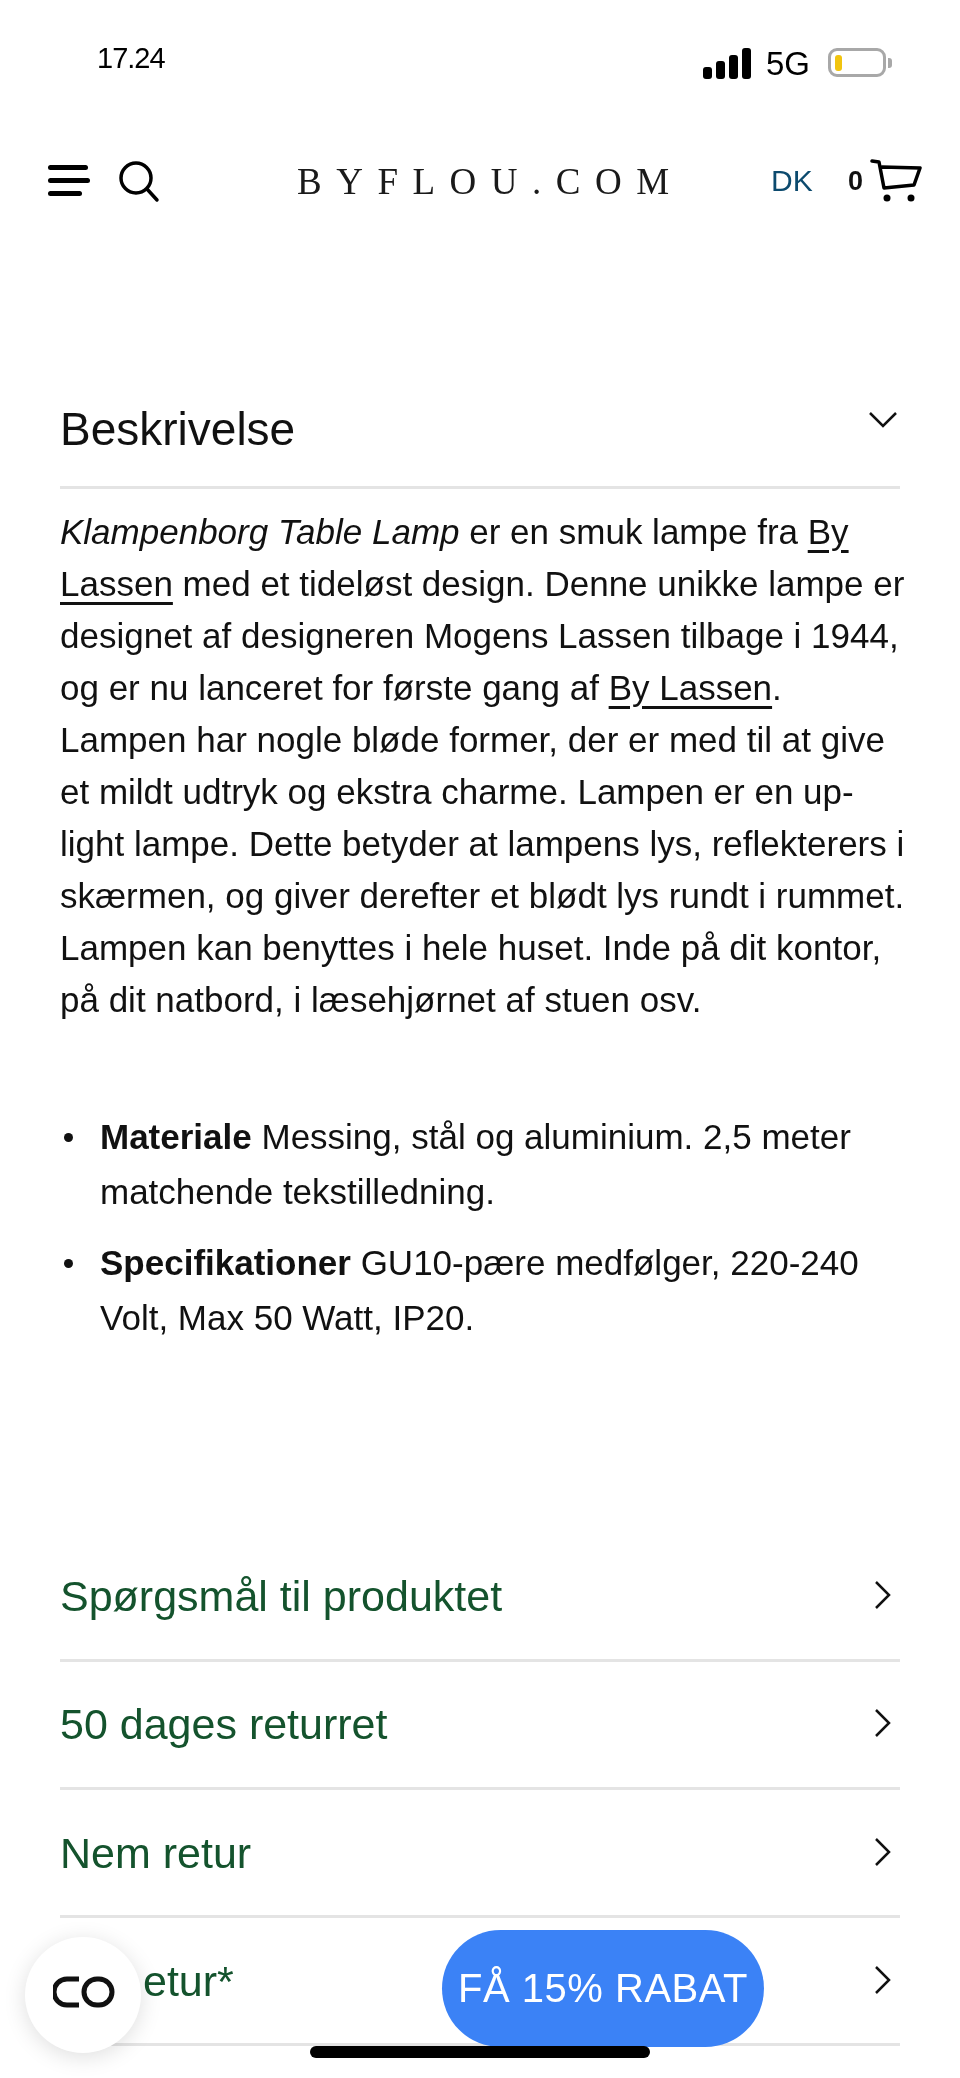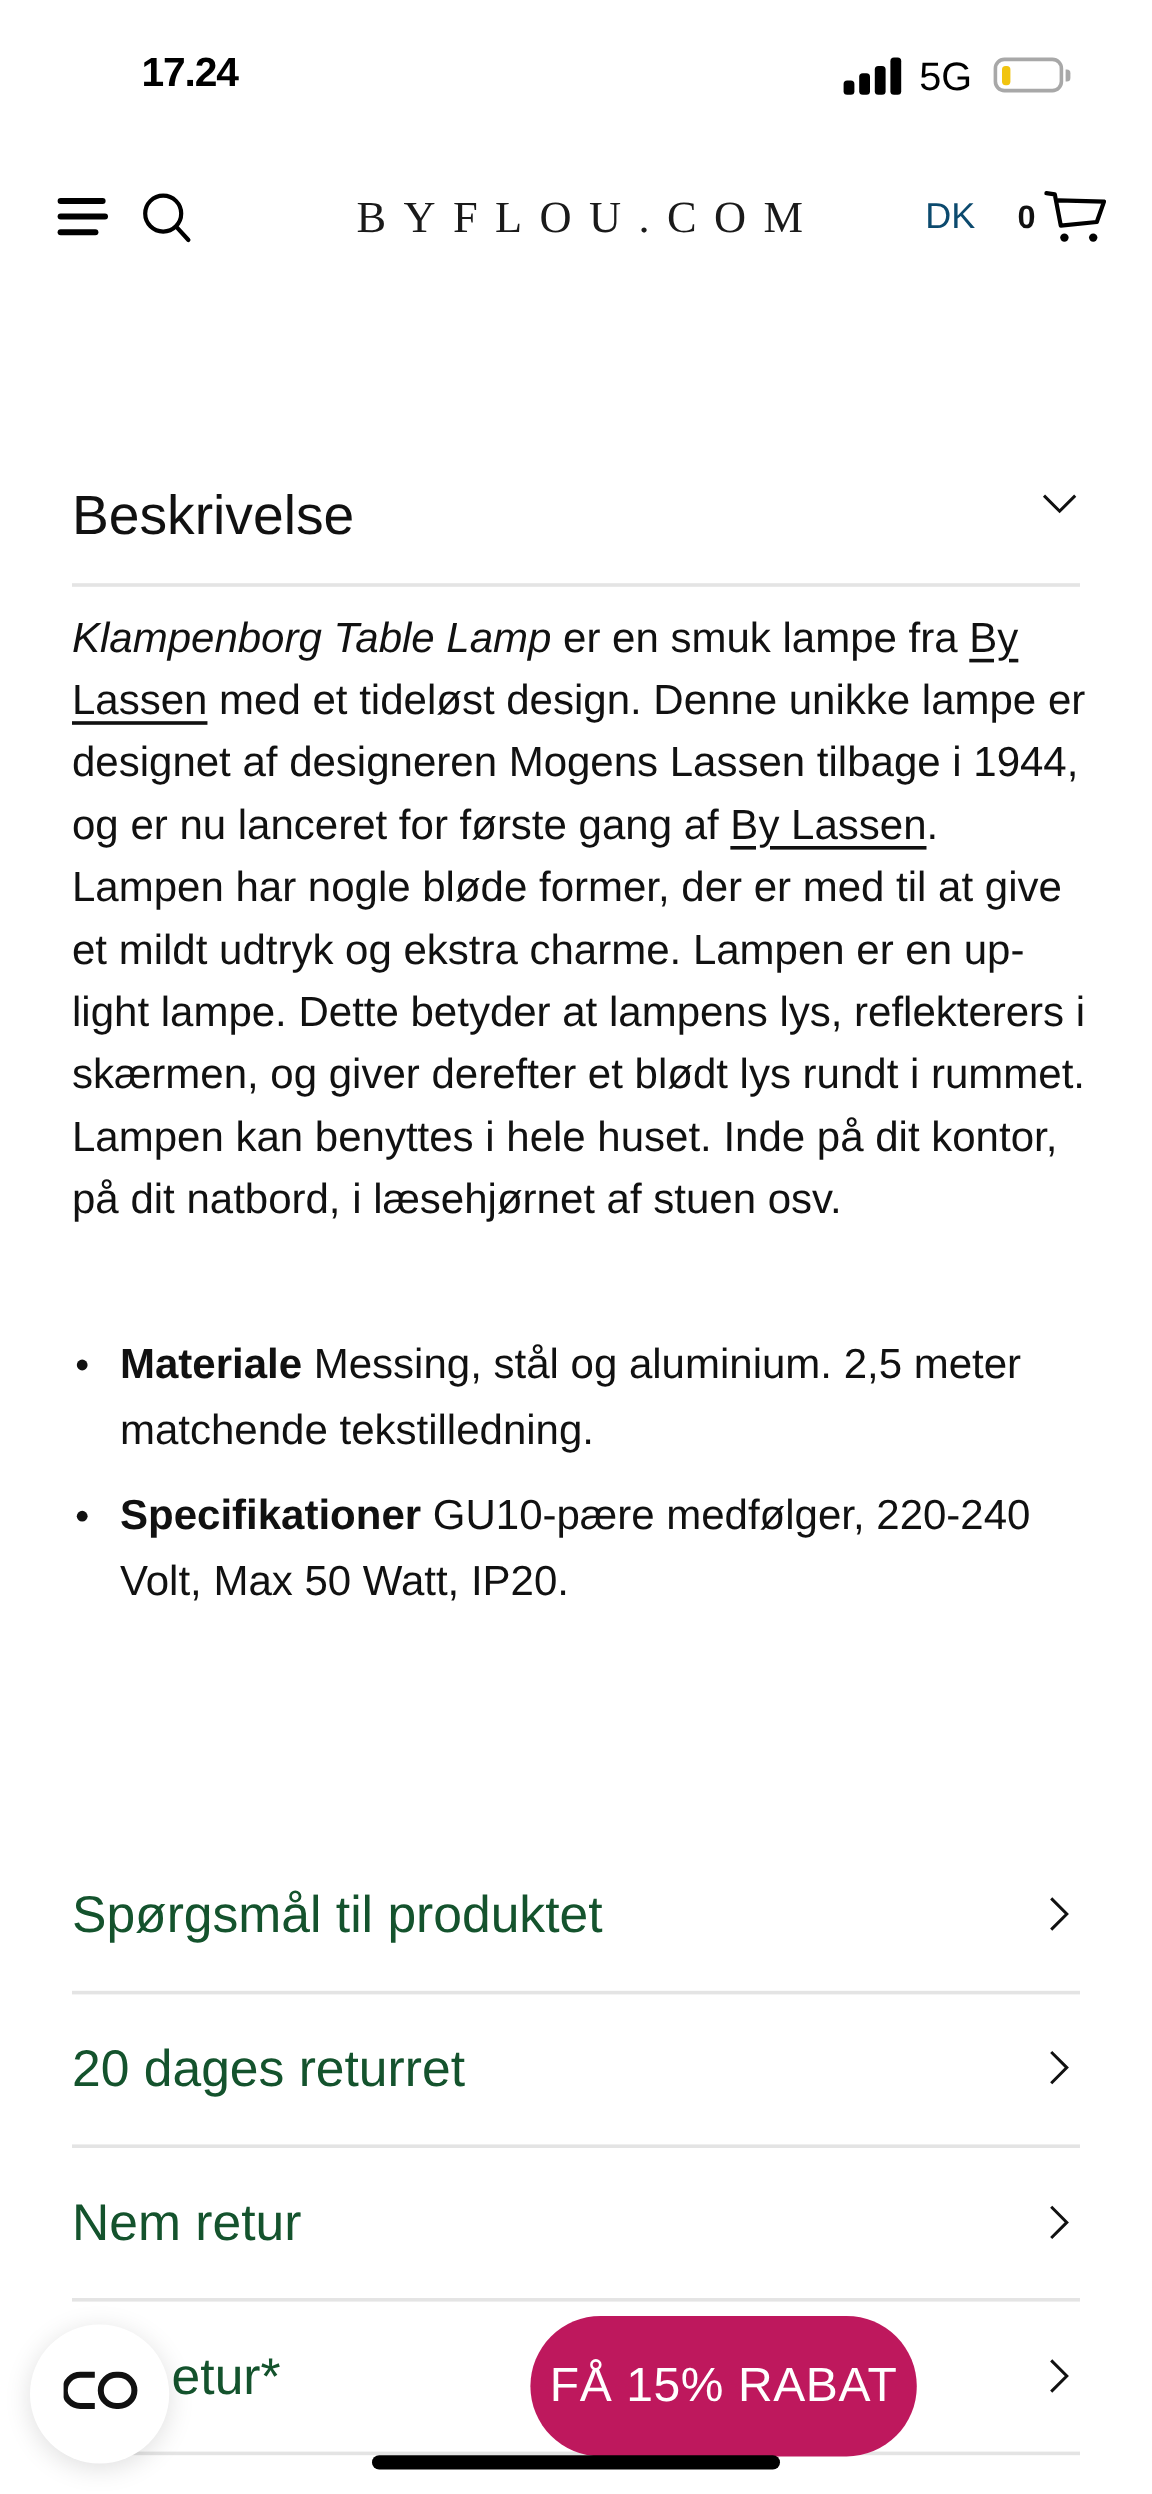"17.24" .time { font-size: 34px -> 29px; font-weight: bold -> normal; left: 118px -> 97px }
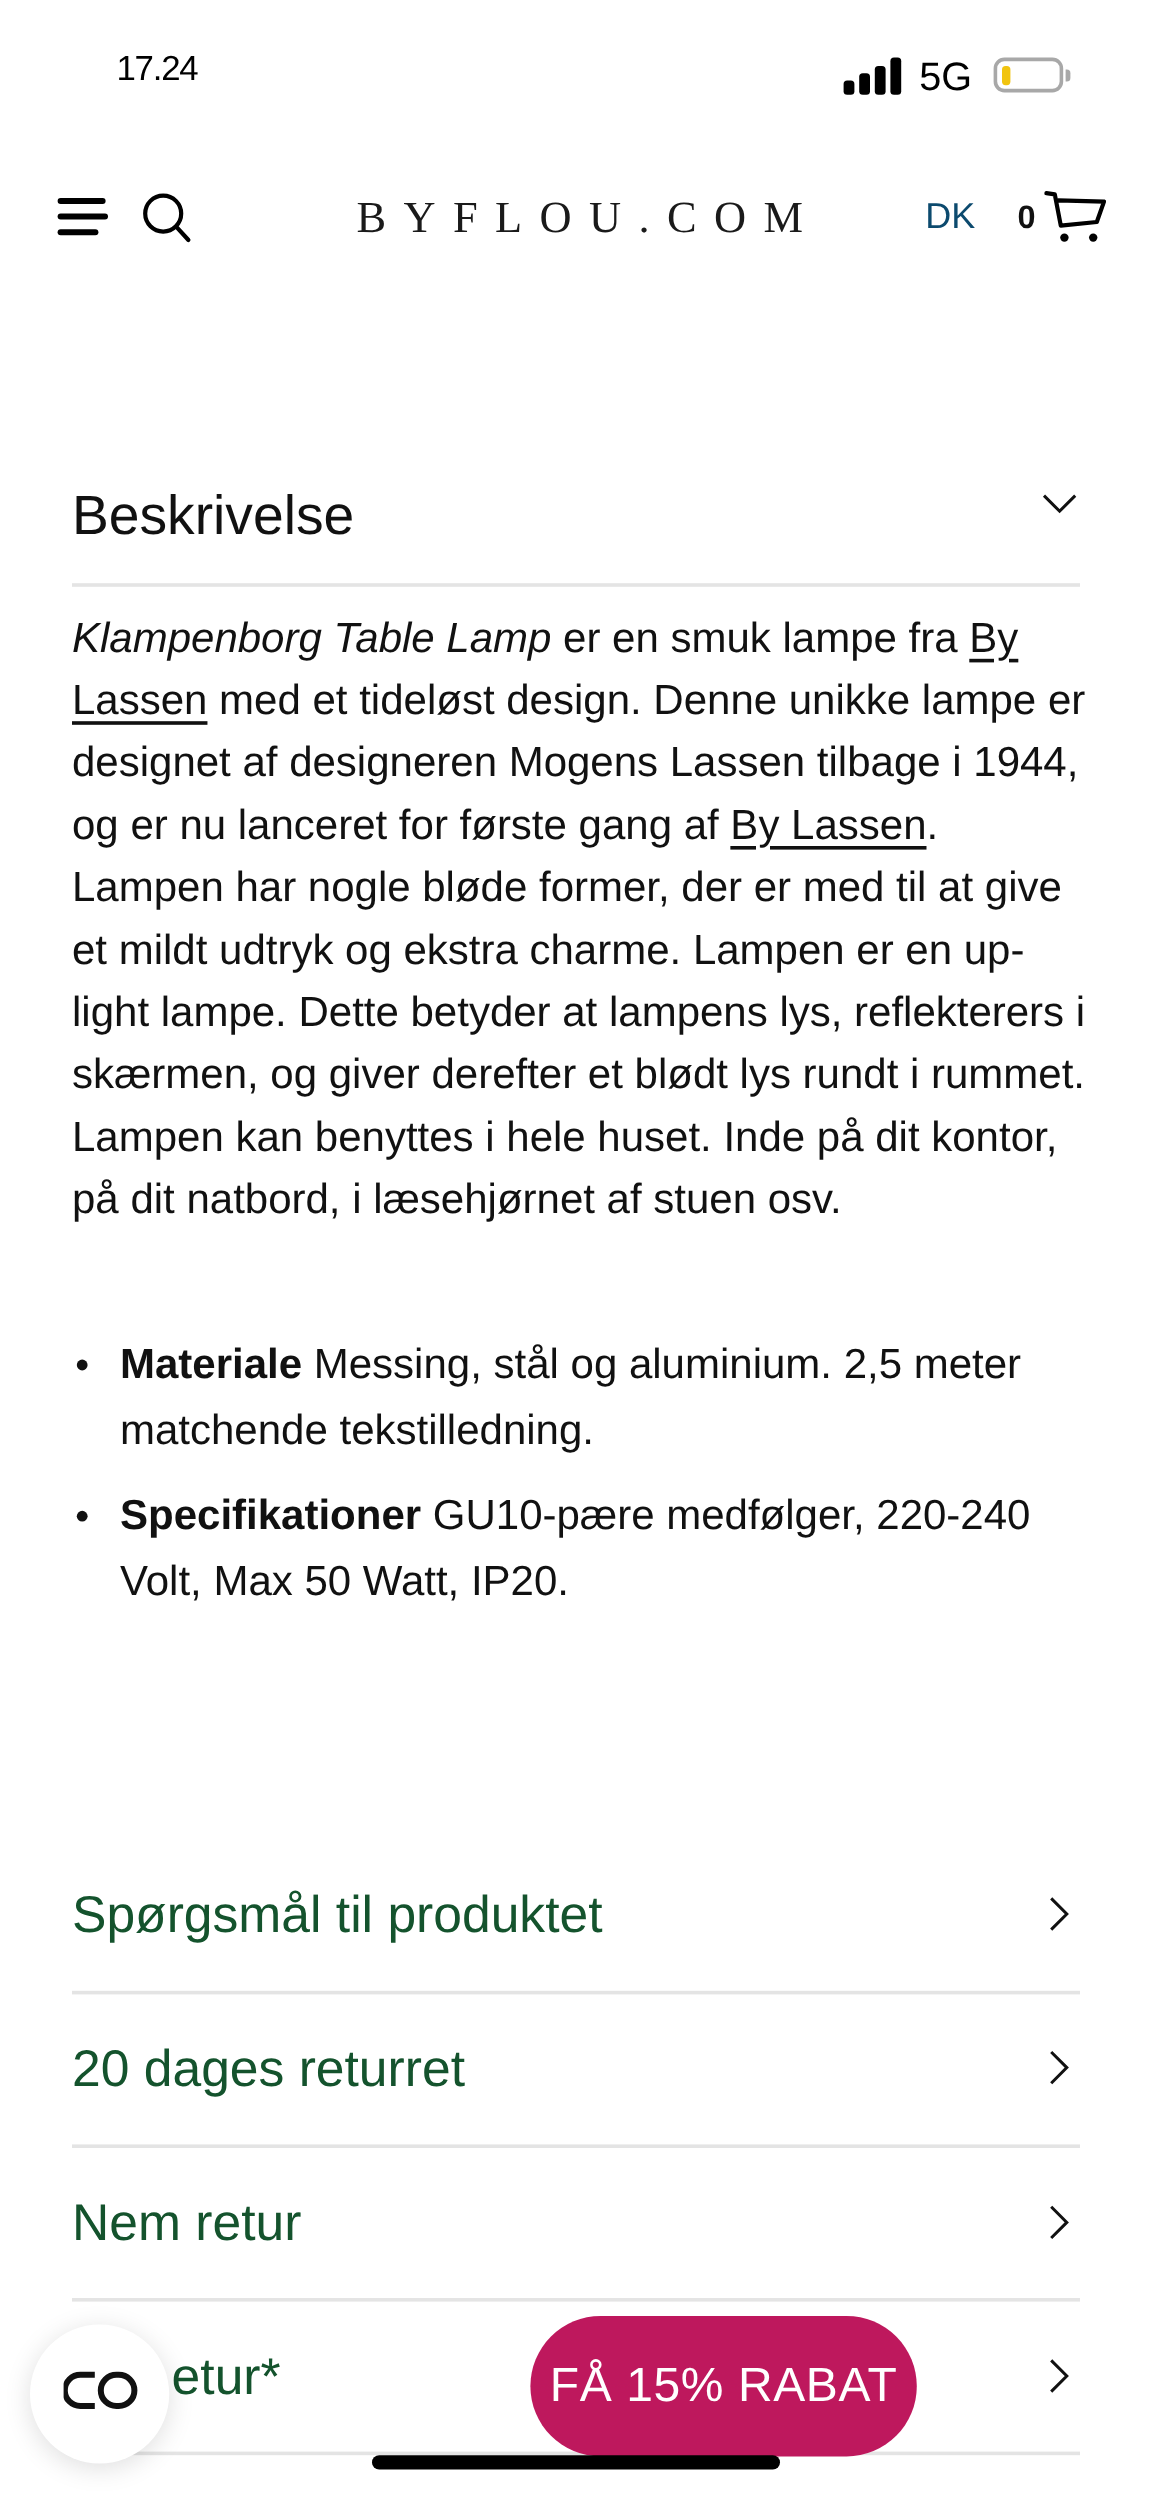"20 dages returret" div.abs { text: 20 -> 50 }
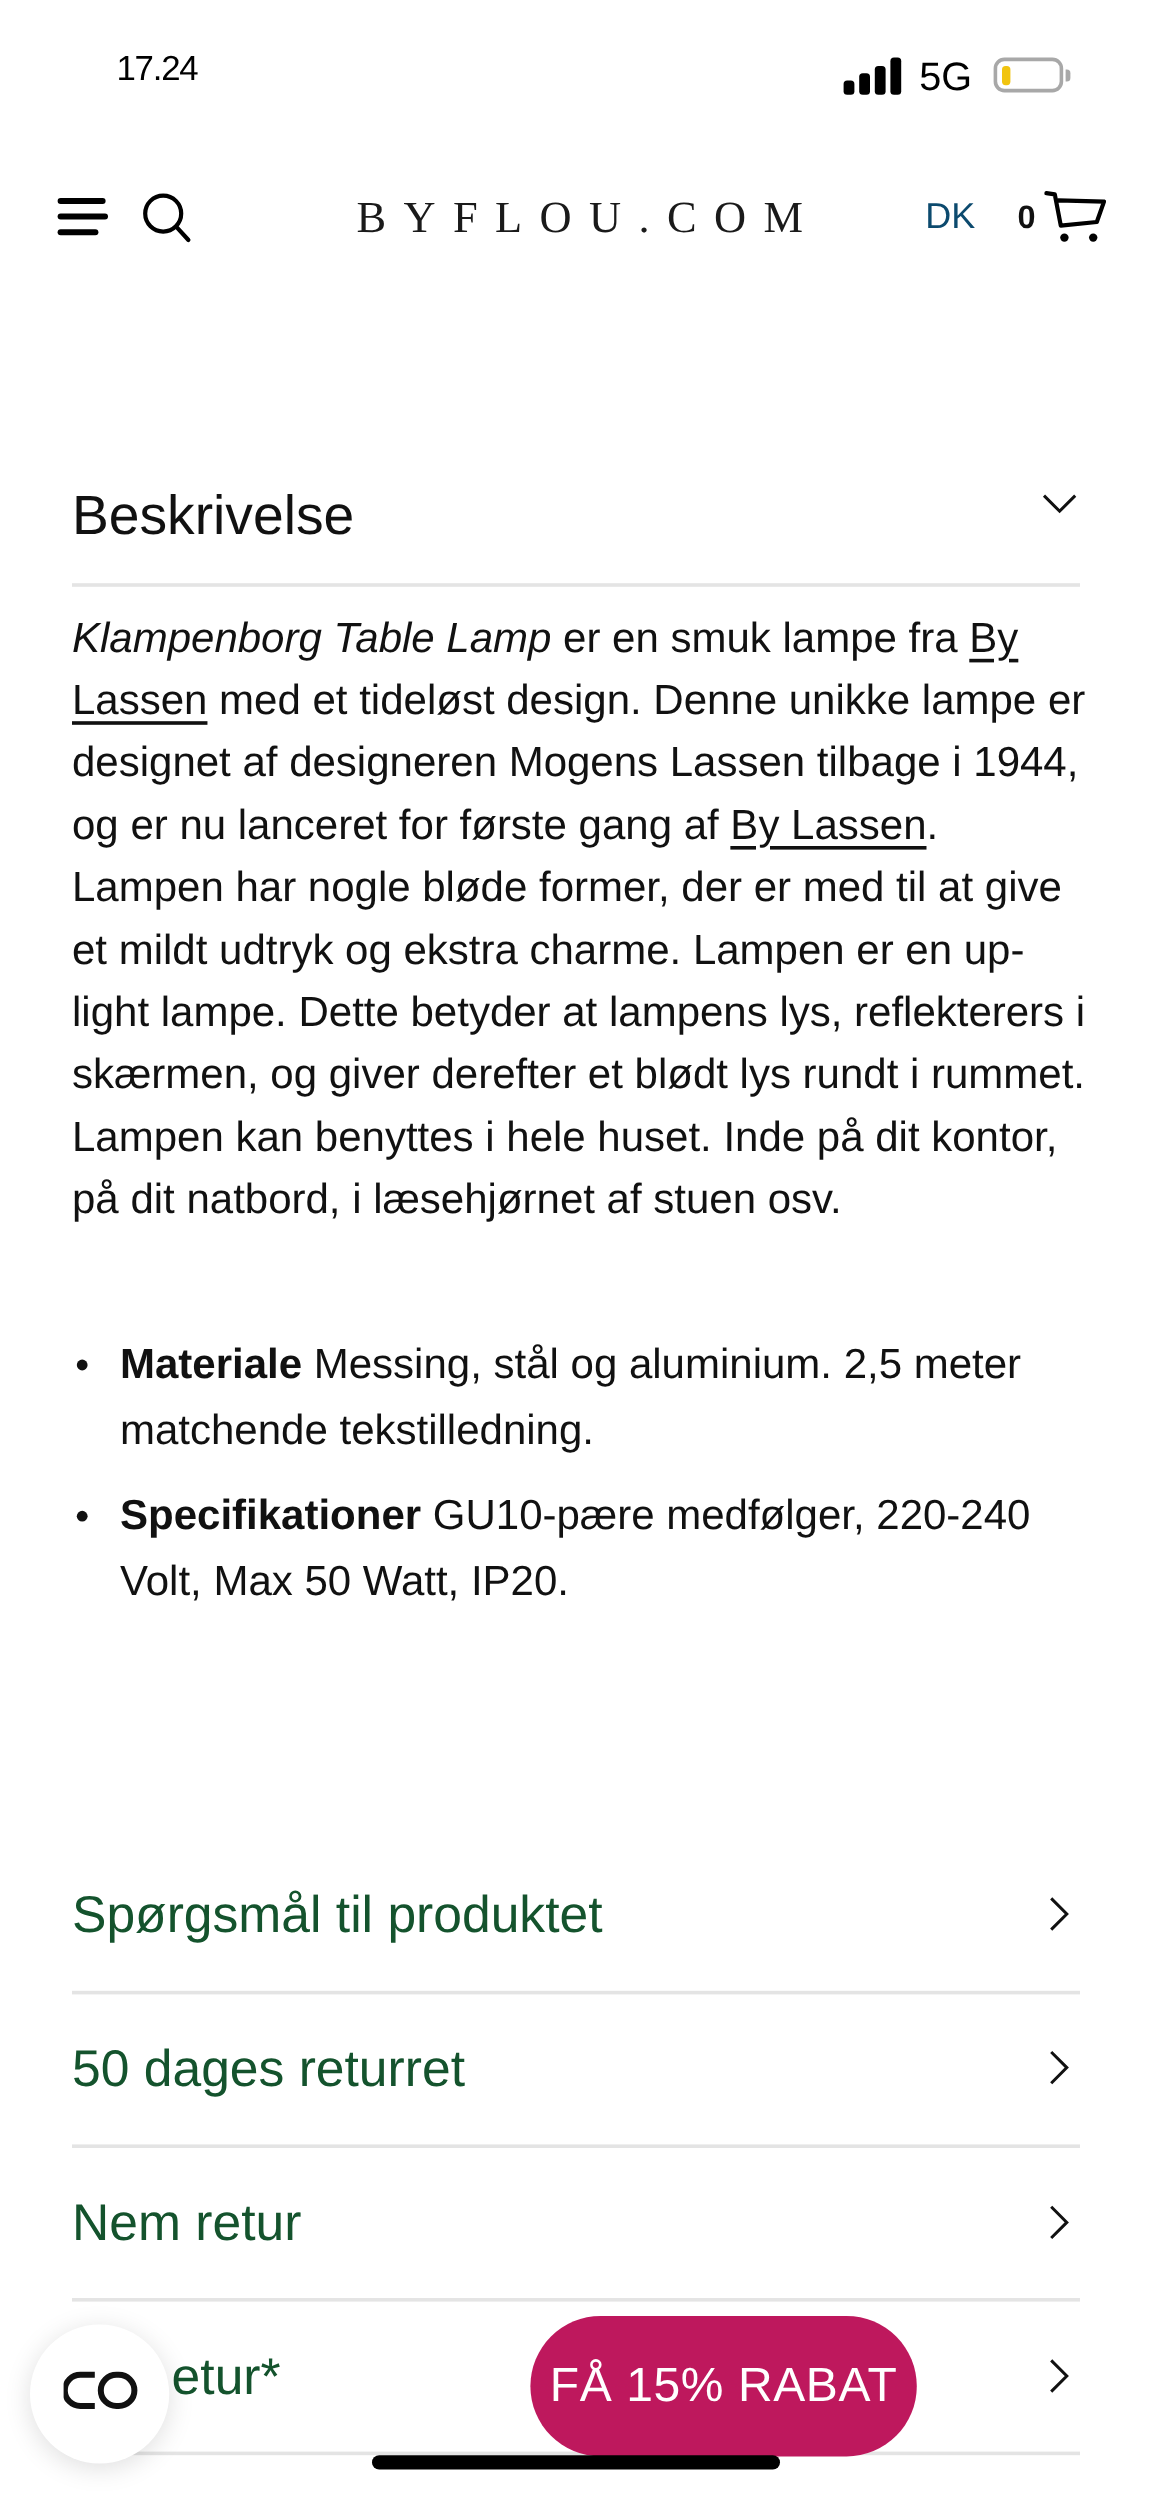"FÅ 15% RABAT" .rabat { background: #be185d -> #3b82f6 }
